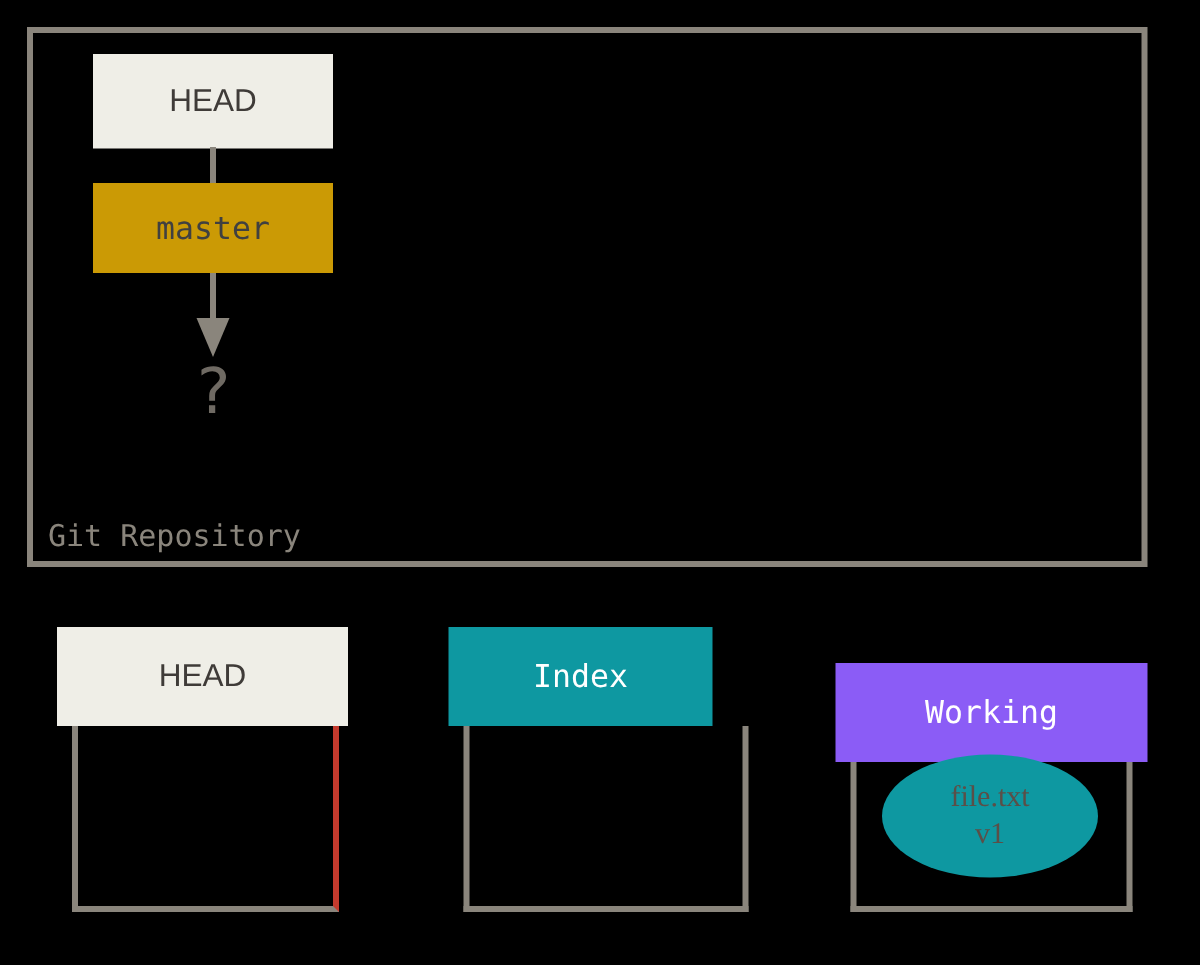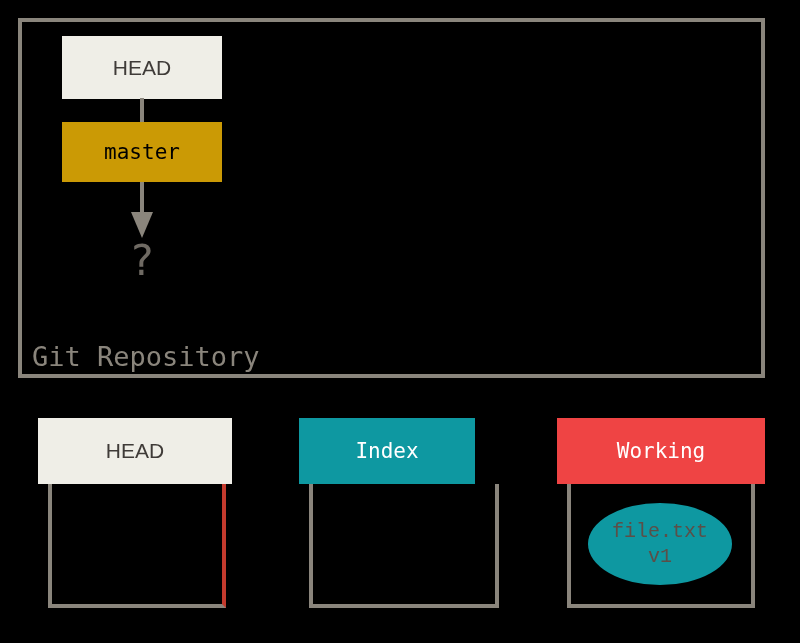"master" .box-master { color: #000000 -> #404040 }
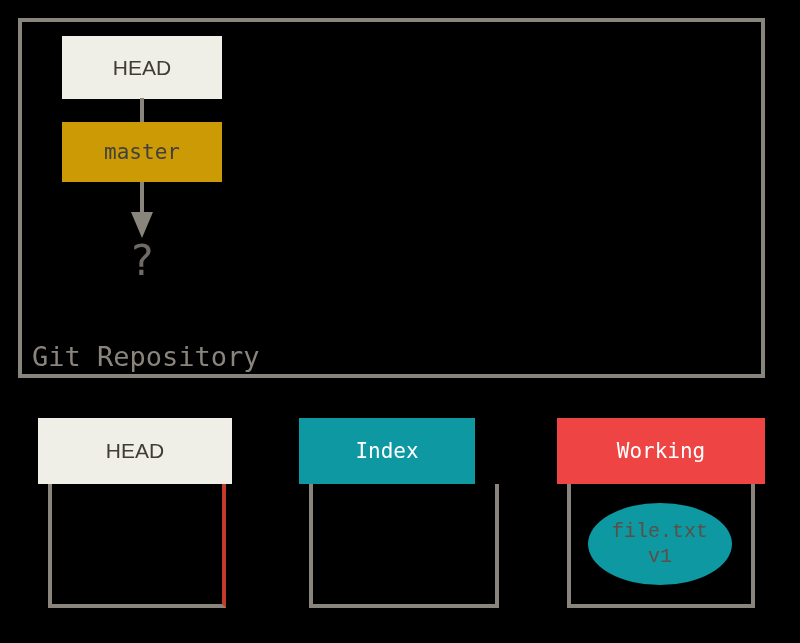"Git Repository" .repo-label { font-size: 27px -> 20px }
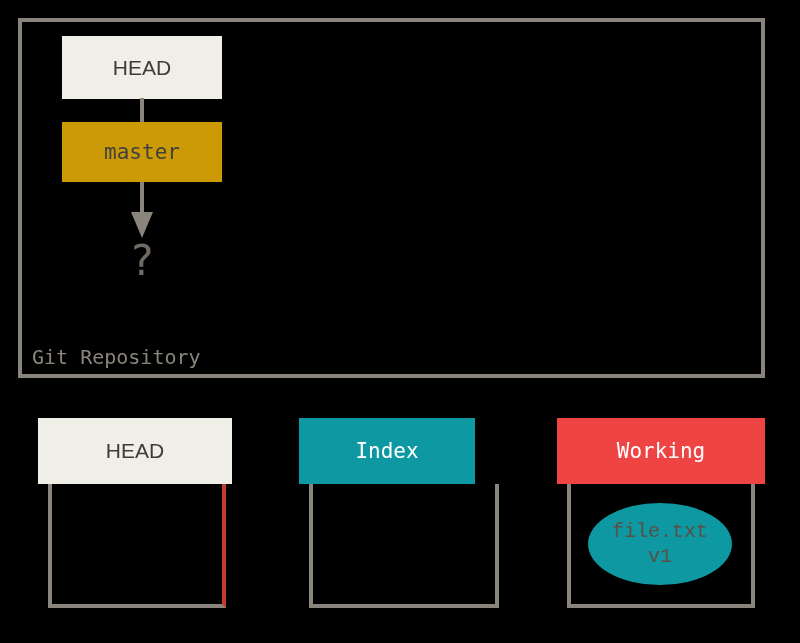"Working" .hdr-wd { background: #ef4444 -> #8b5cf6; top: 418px -> 442px }
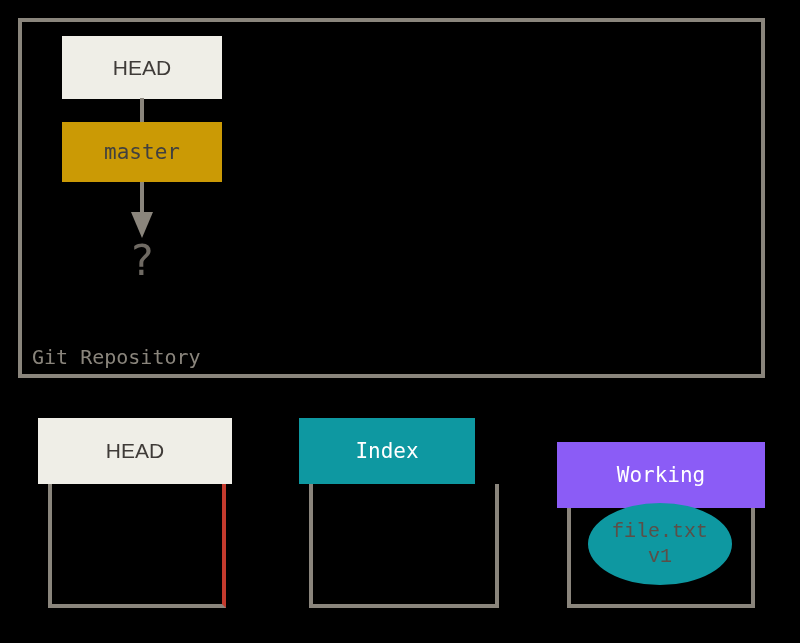"file.txt" .blob { font-family: Liberation Mono, monospace -> Liberation Serif, serif }
